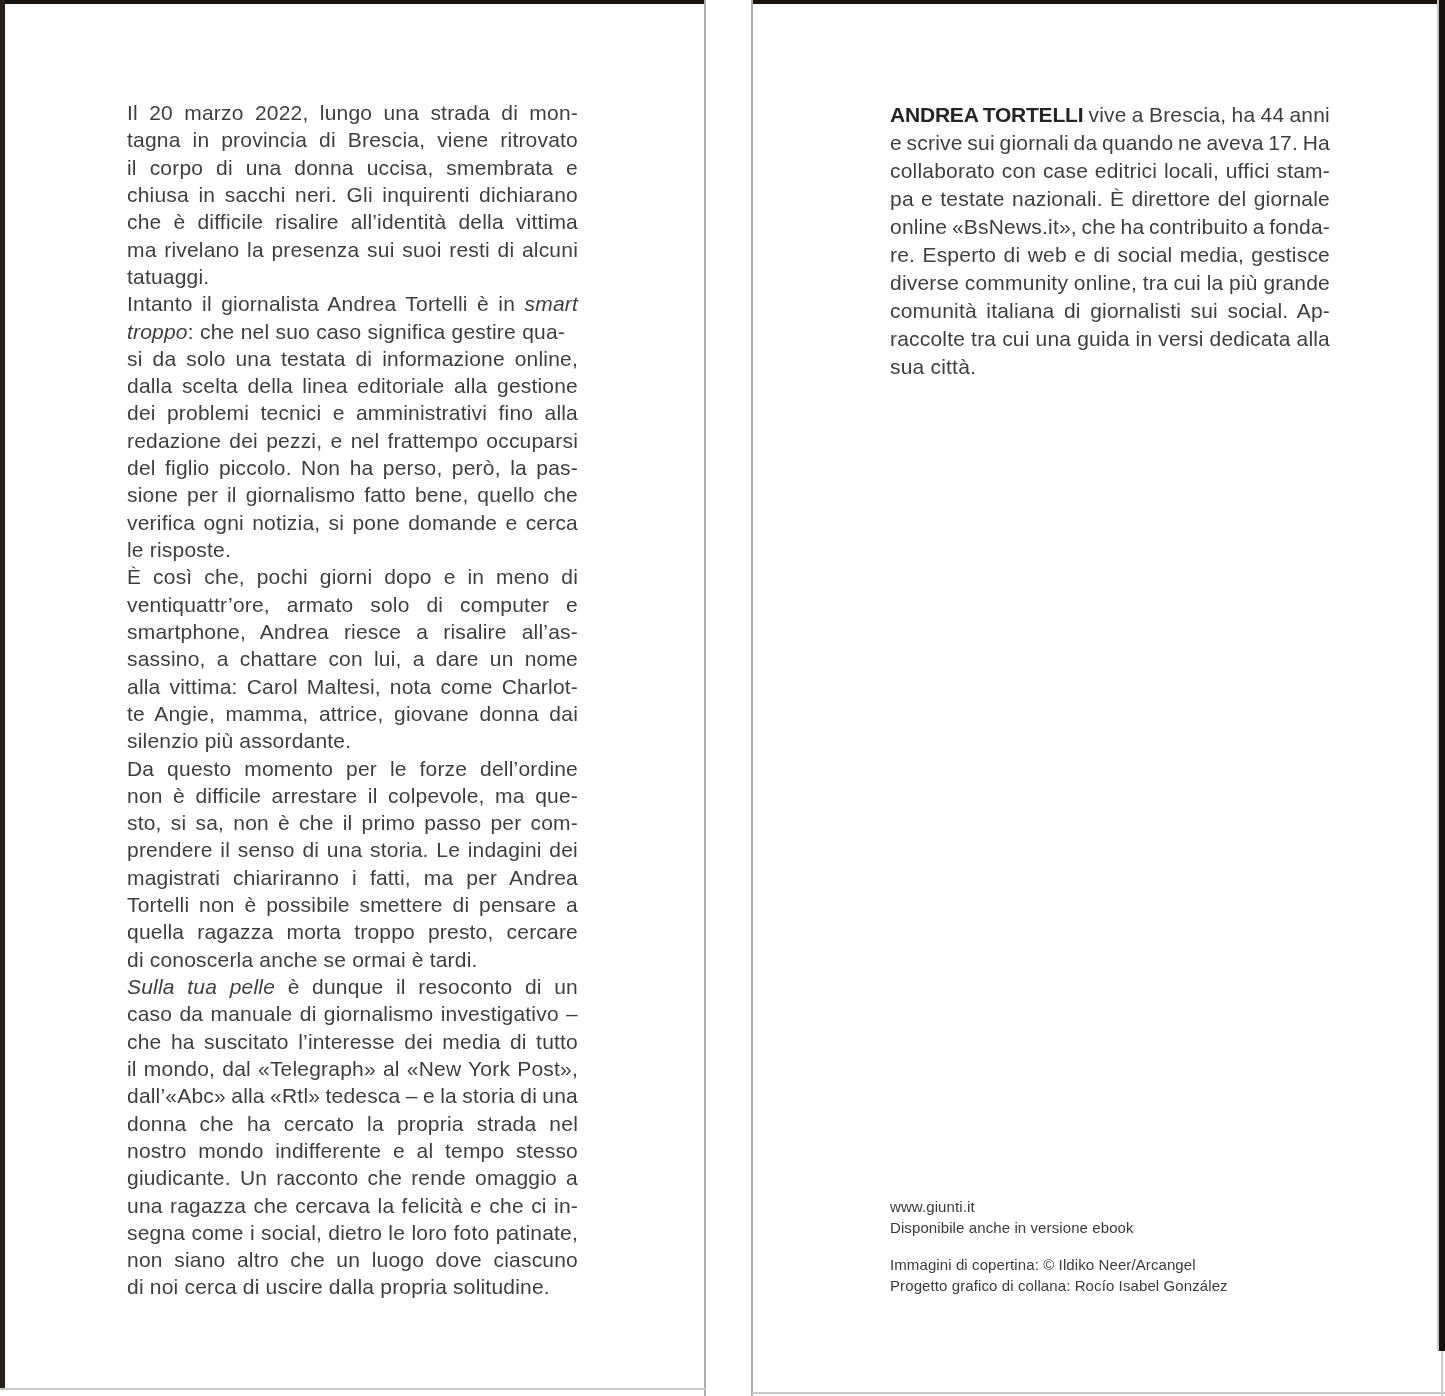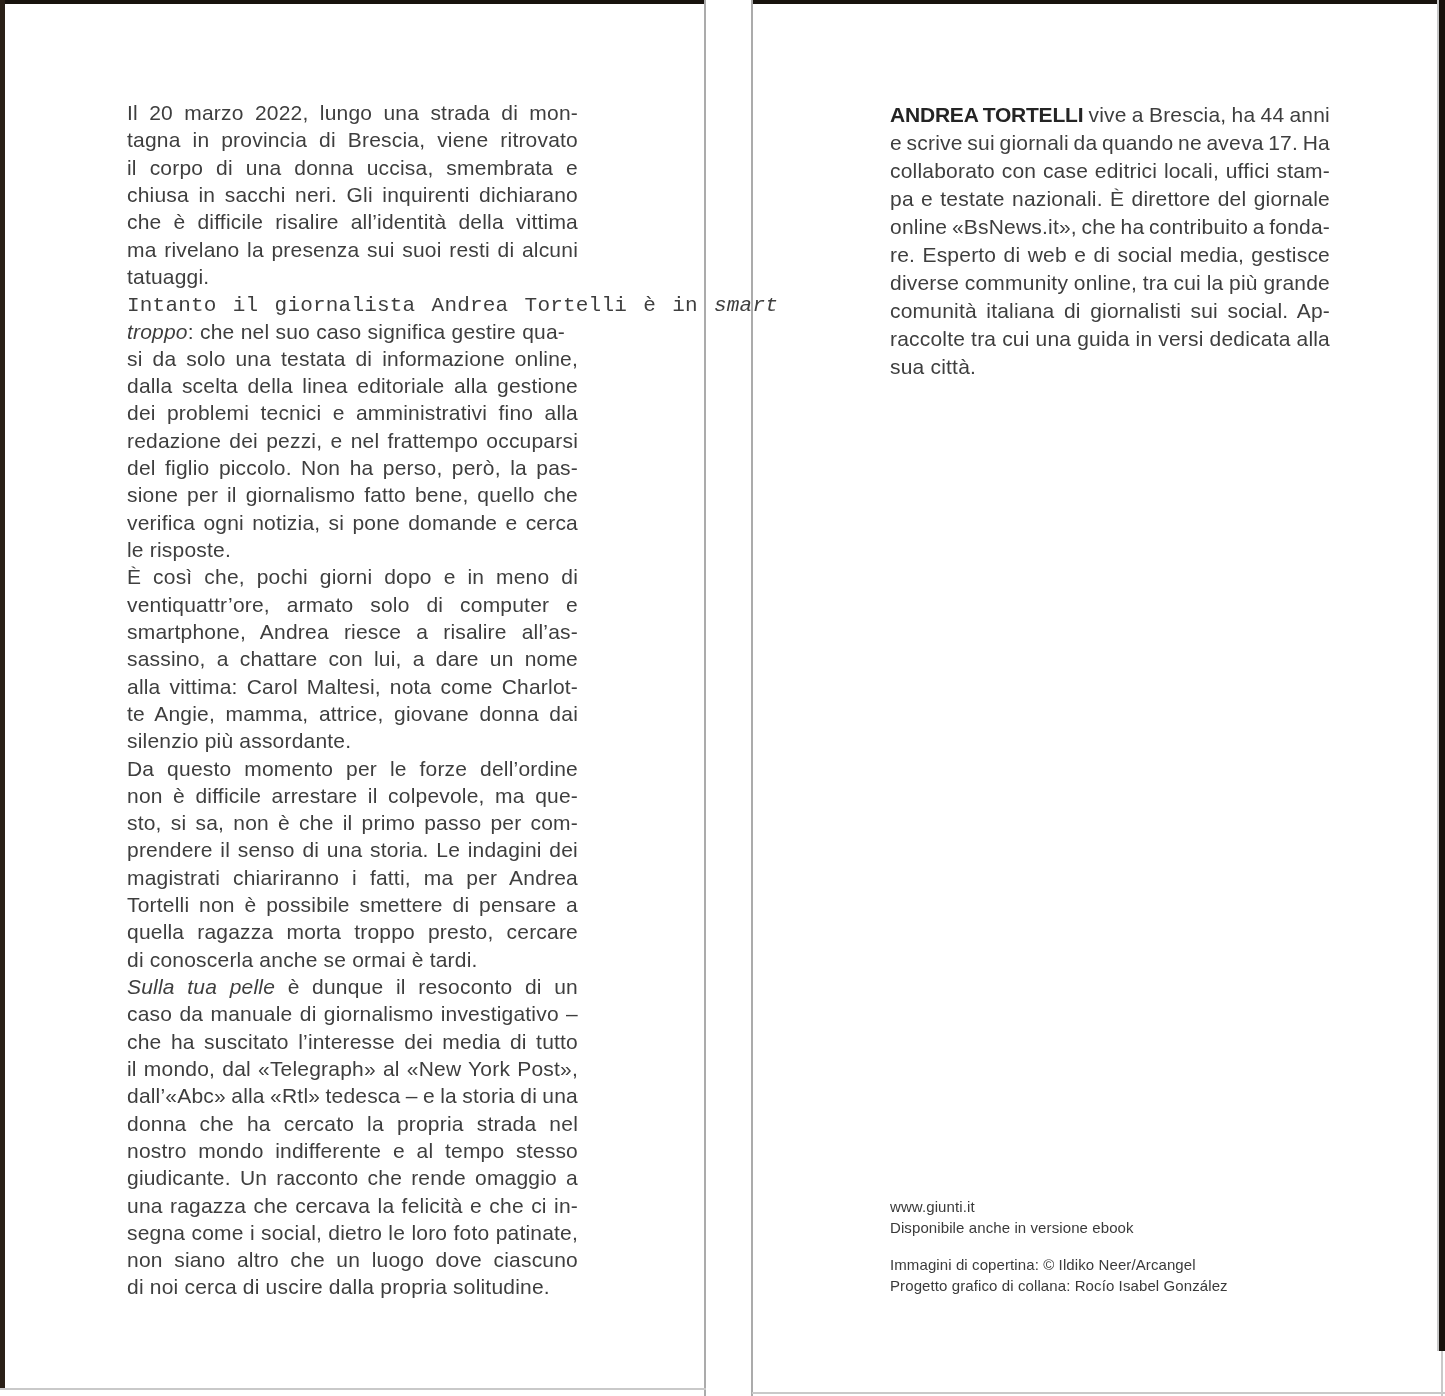"Intanto il giornalista Andrea Tortelli" span.line-inner { font-family: Liberation Mono, monospace -> none }
